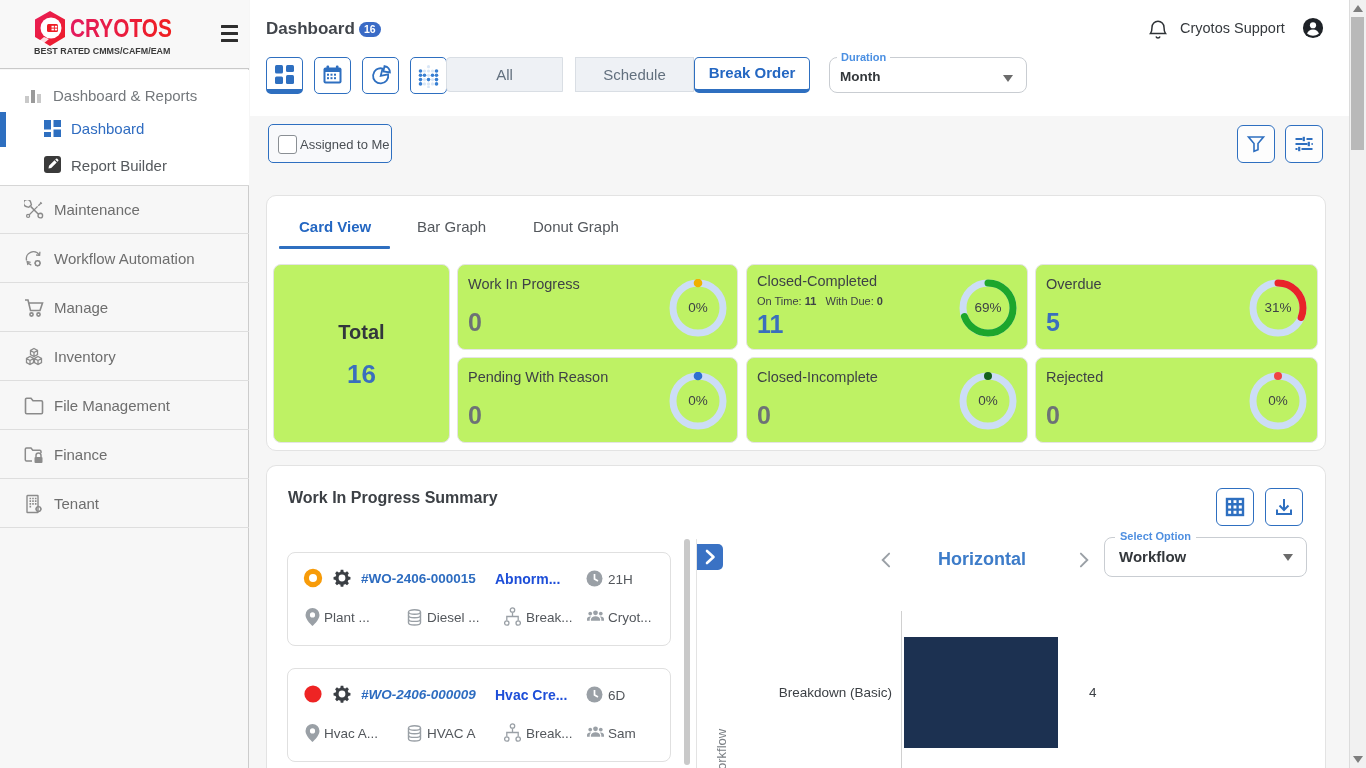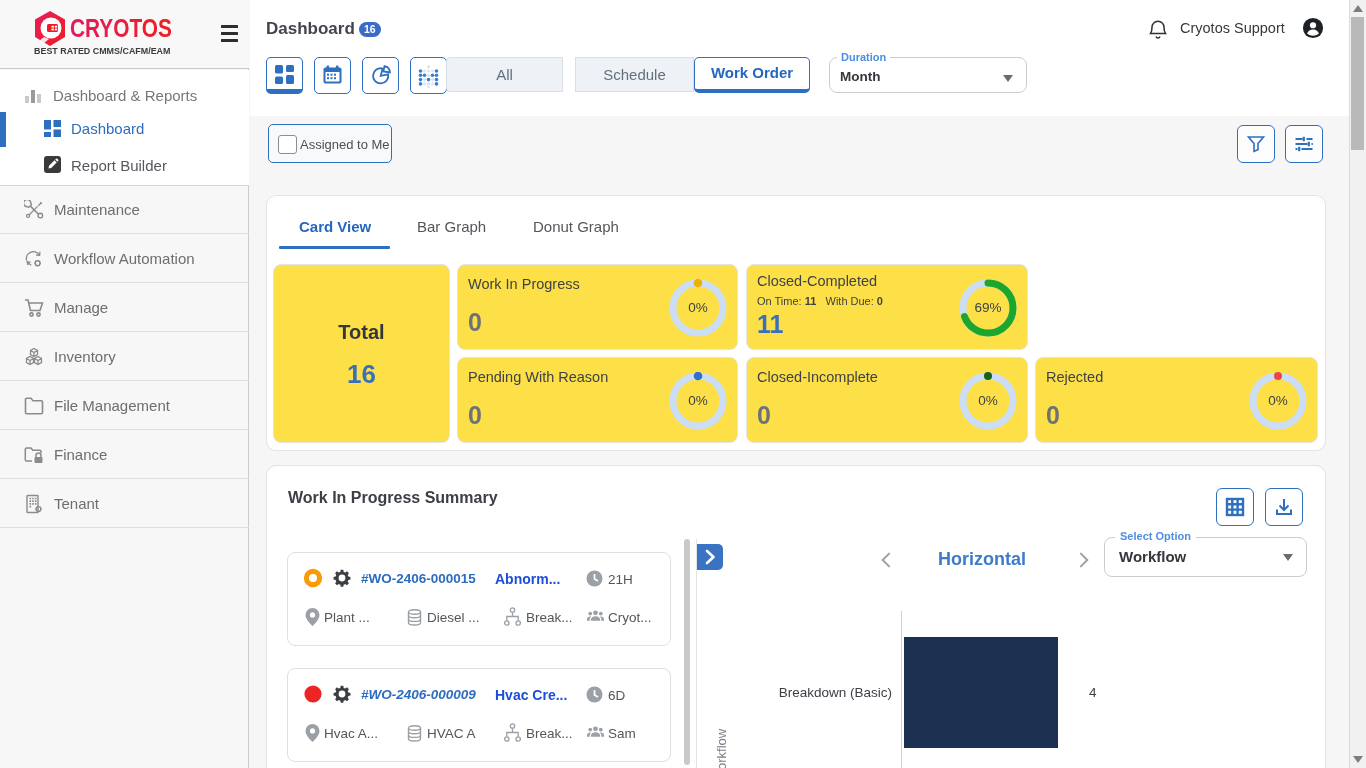"Work Order" div.seg { text: Work -> Break }
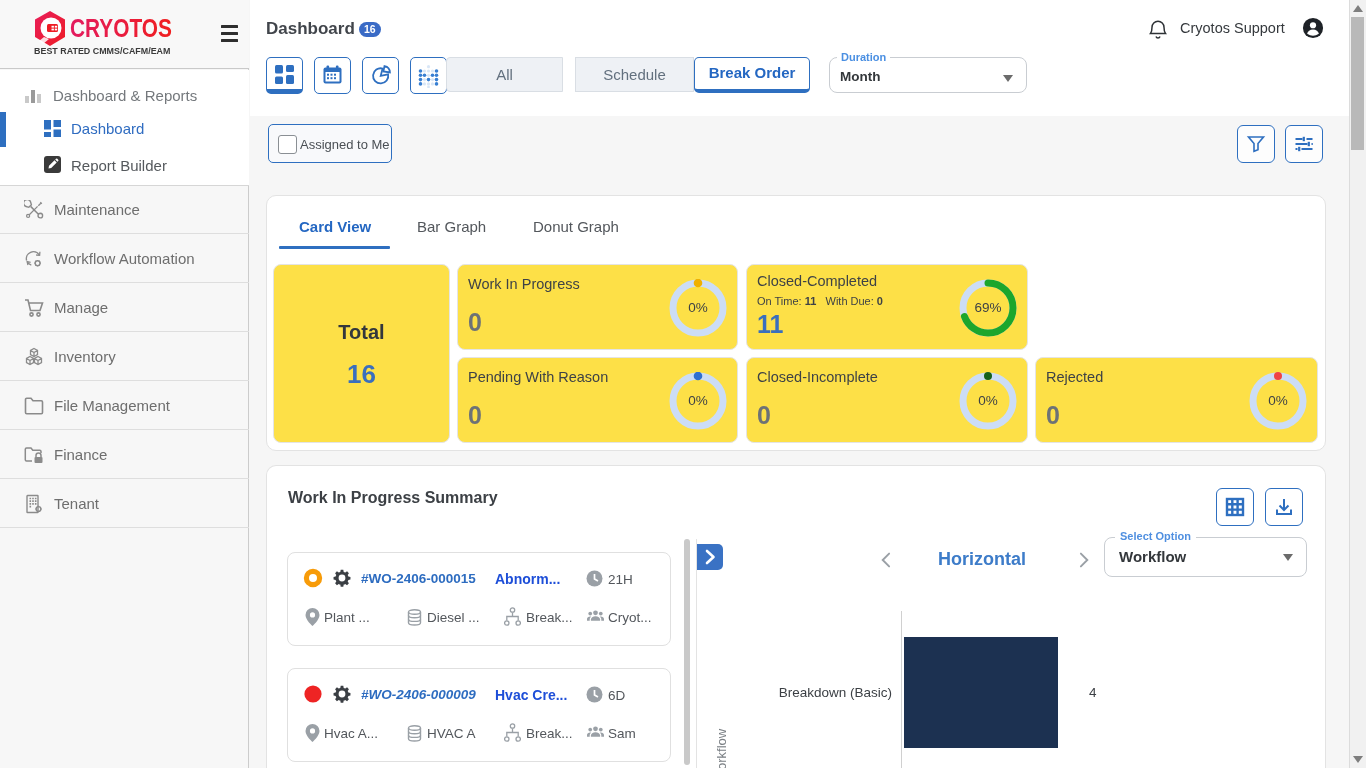"Work In Progress" .card { background: #fde047 -> #bef264 }
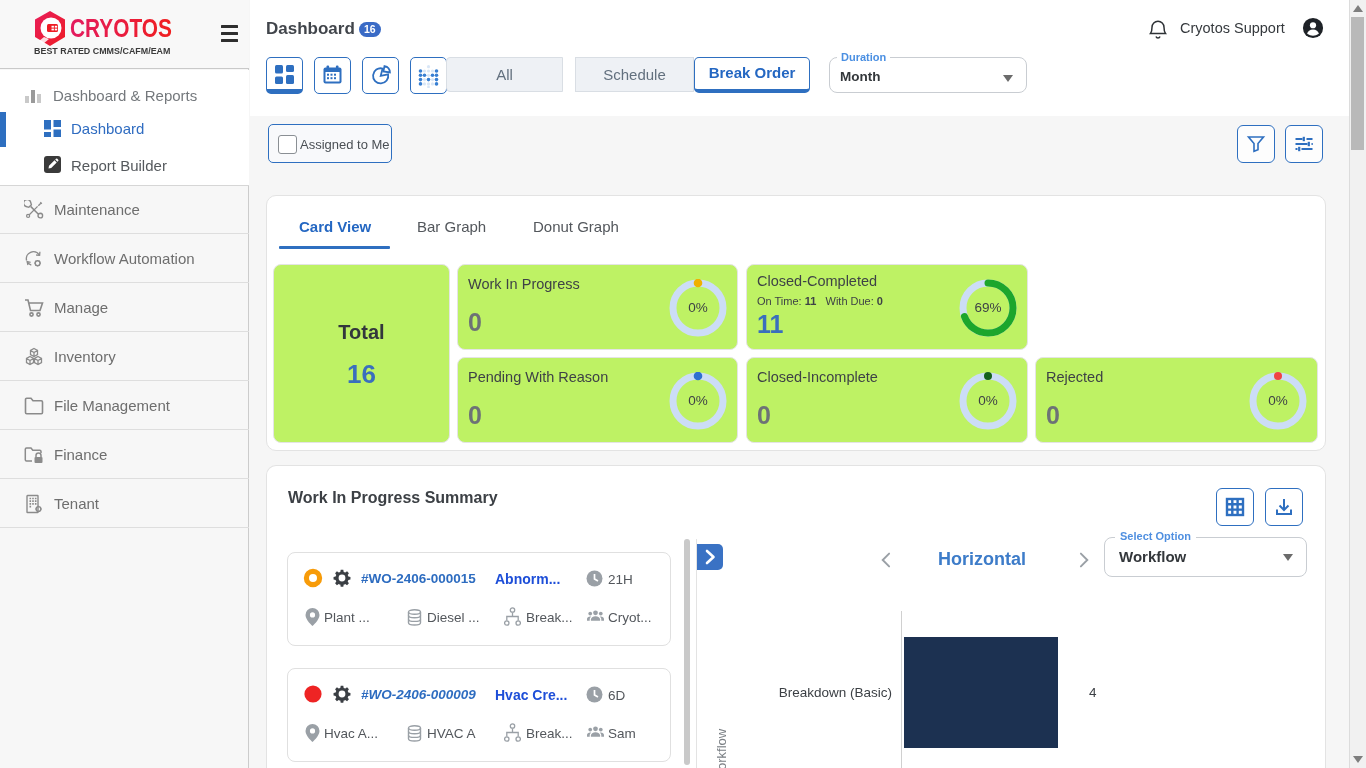"Overdue" div.card { html: none -> <div> <div>Overdue</div> <div>5</div> <div> <svg> <circle></circle> <circle></circle> </svg> <span>31%</span> </div> </div> }
